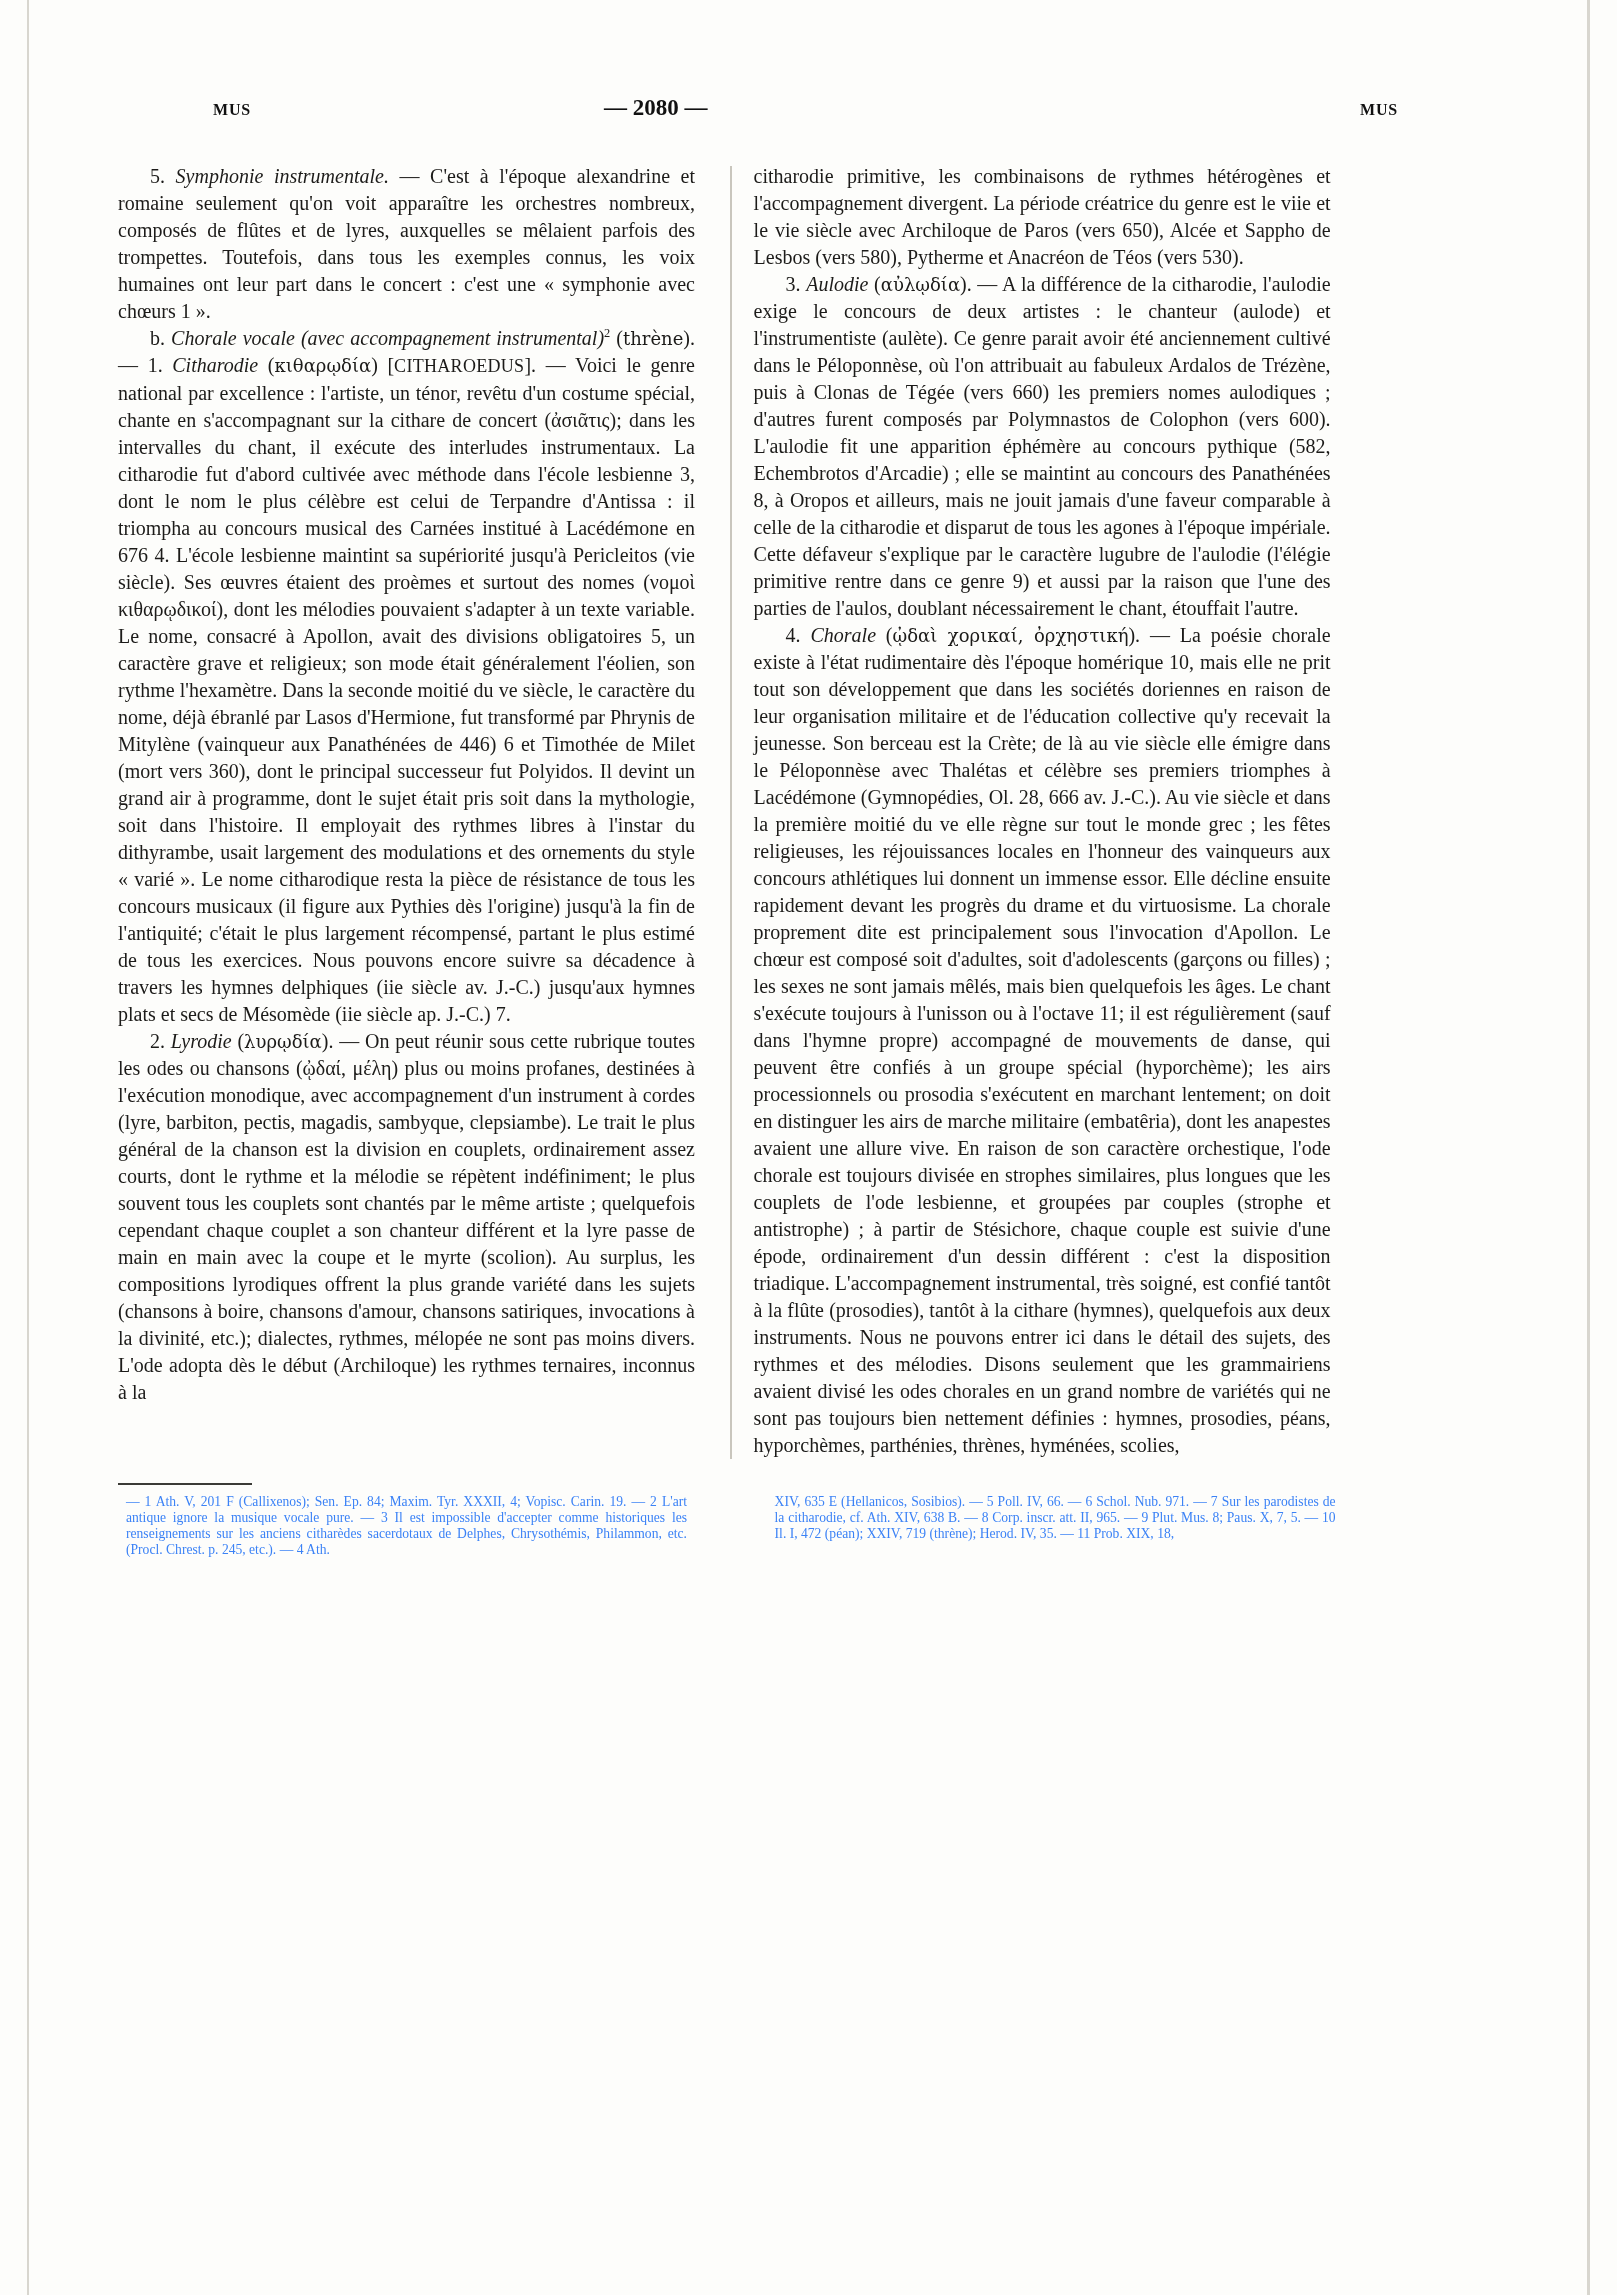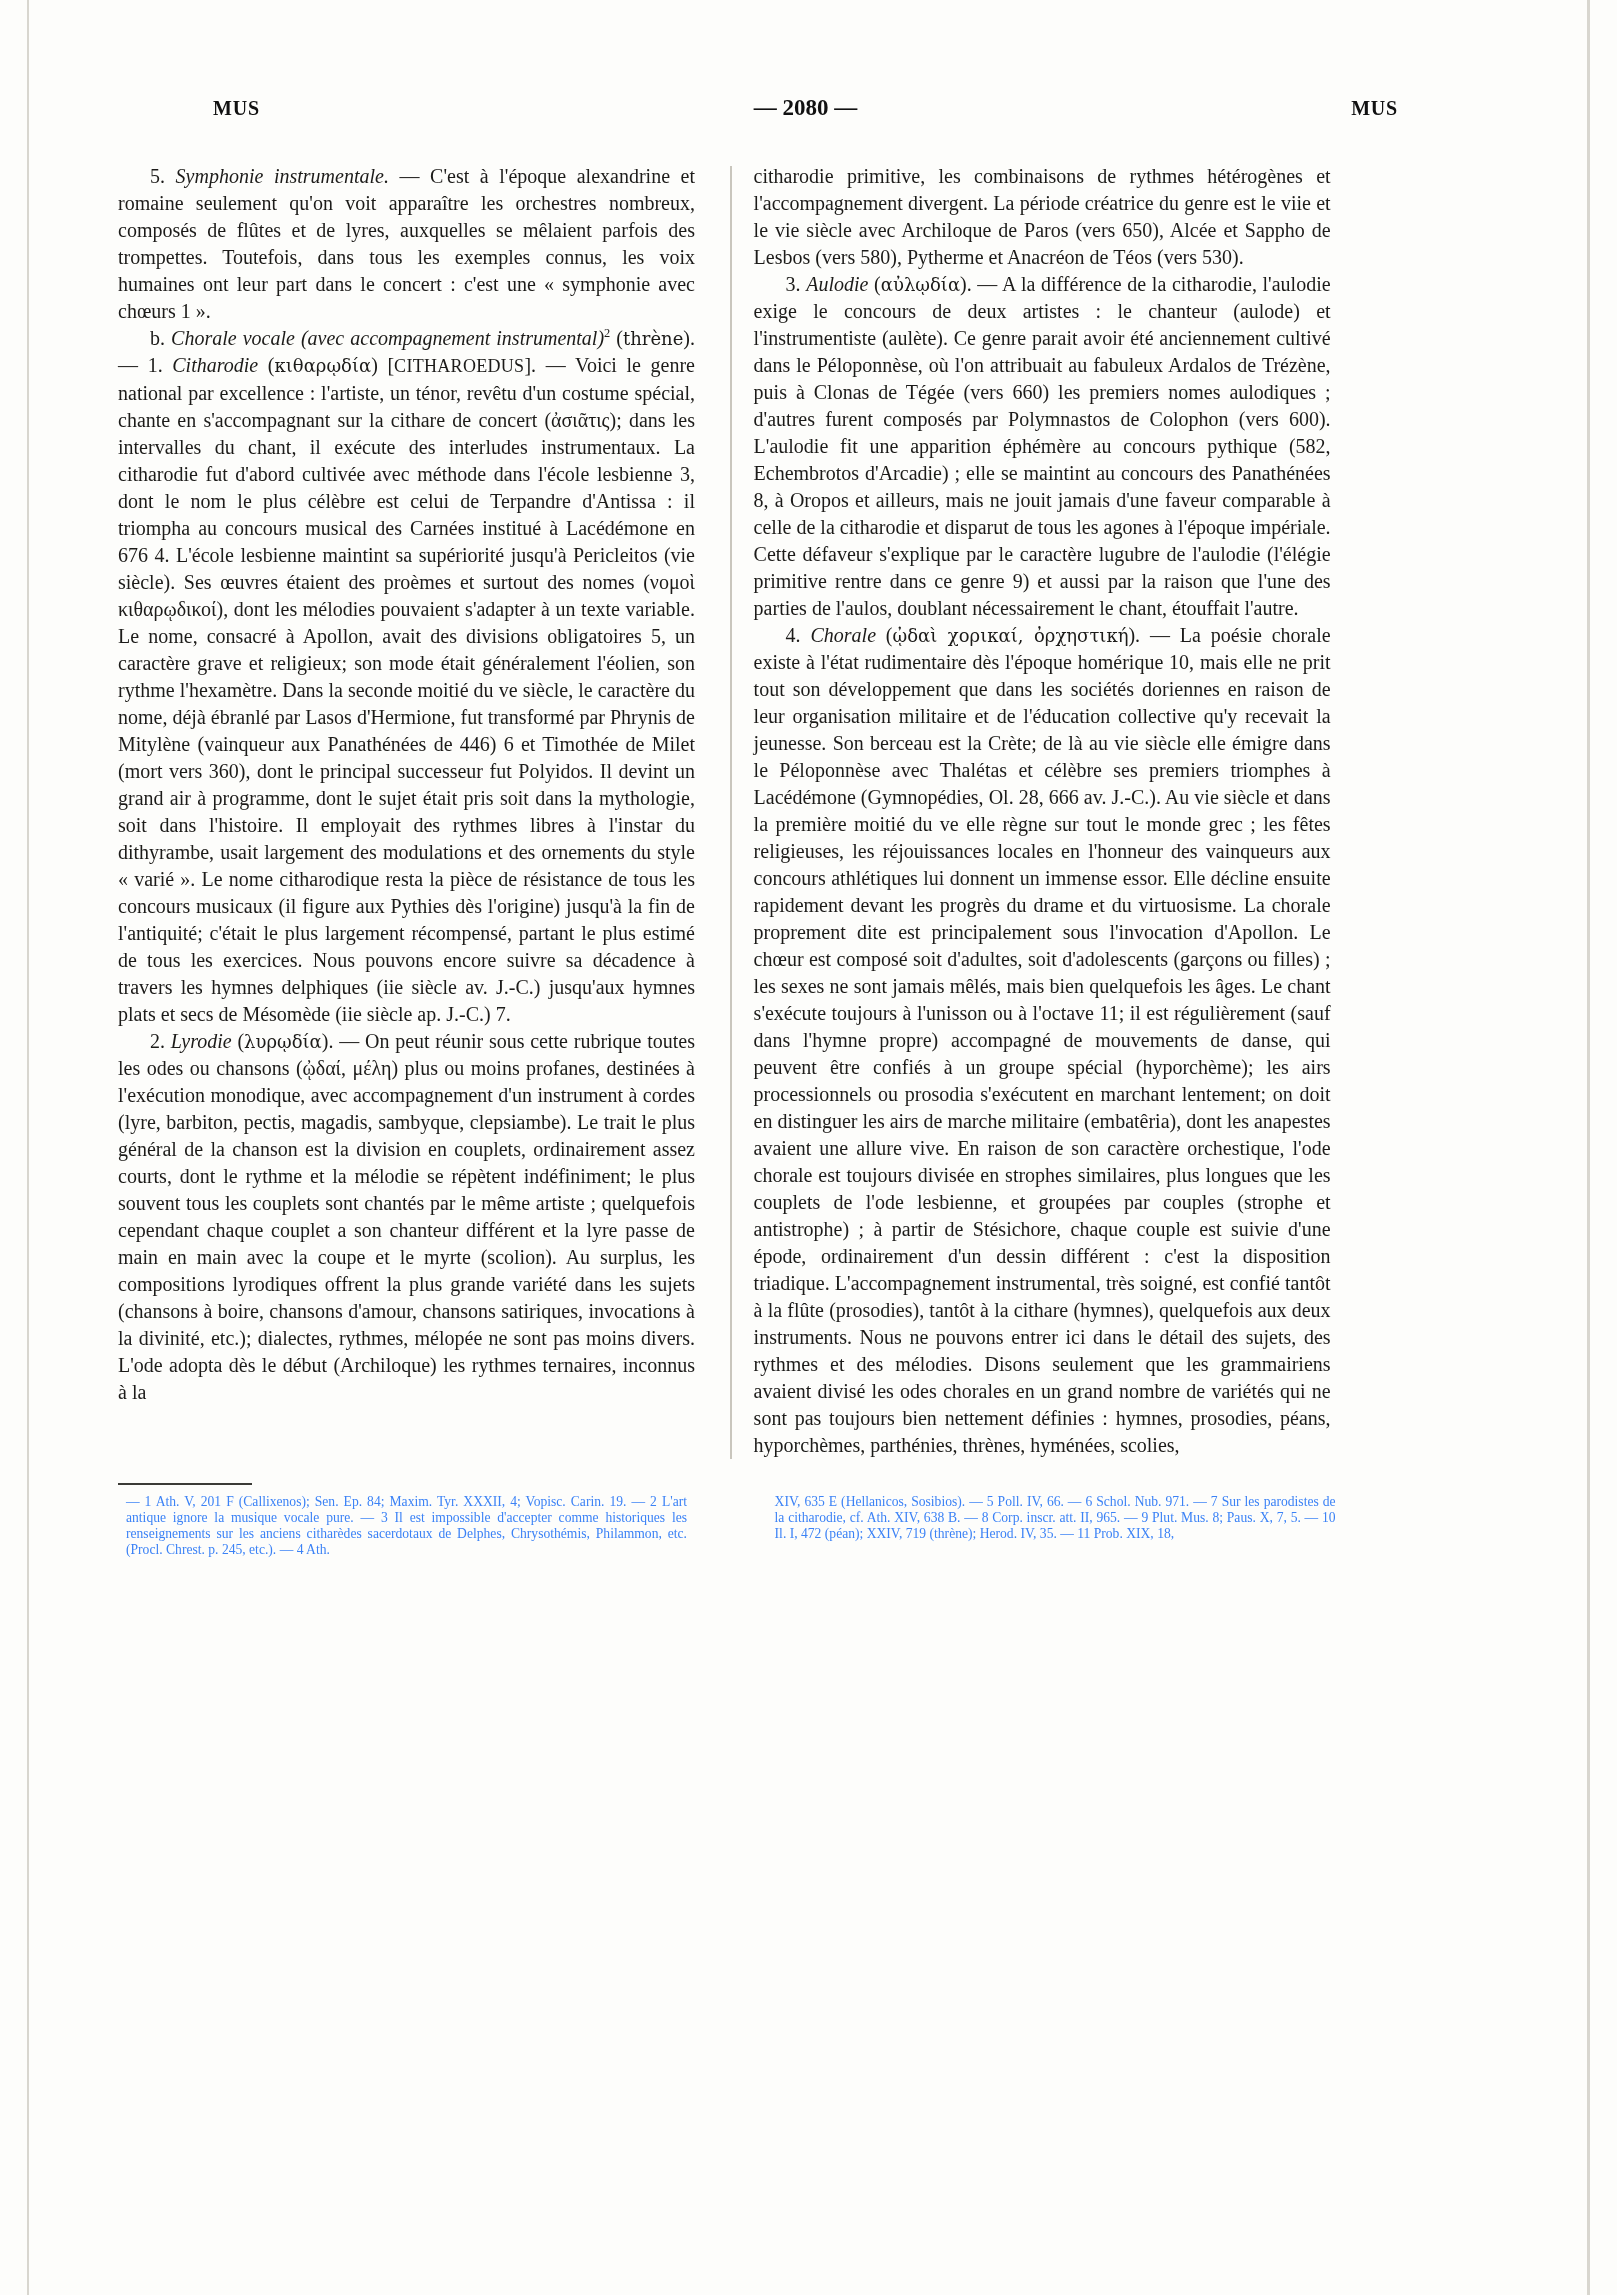"MUS" .rh-left, .rh-right { font-size: 20px -> 16px }
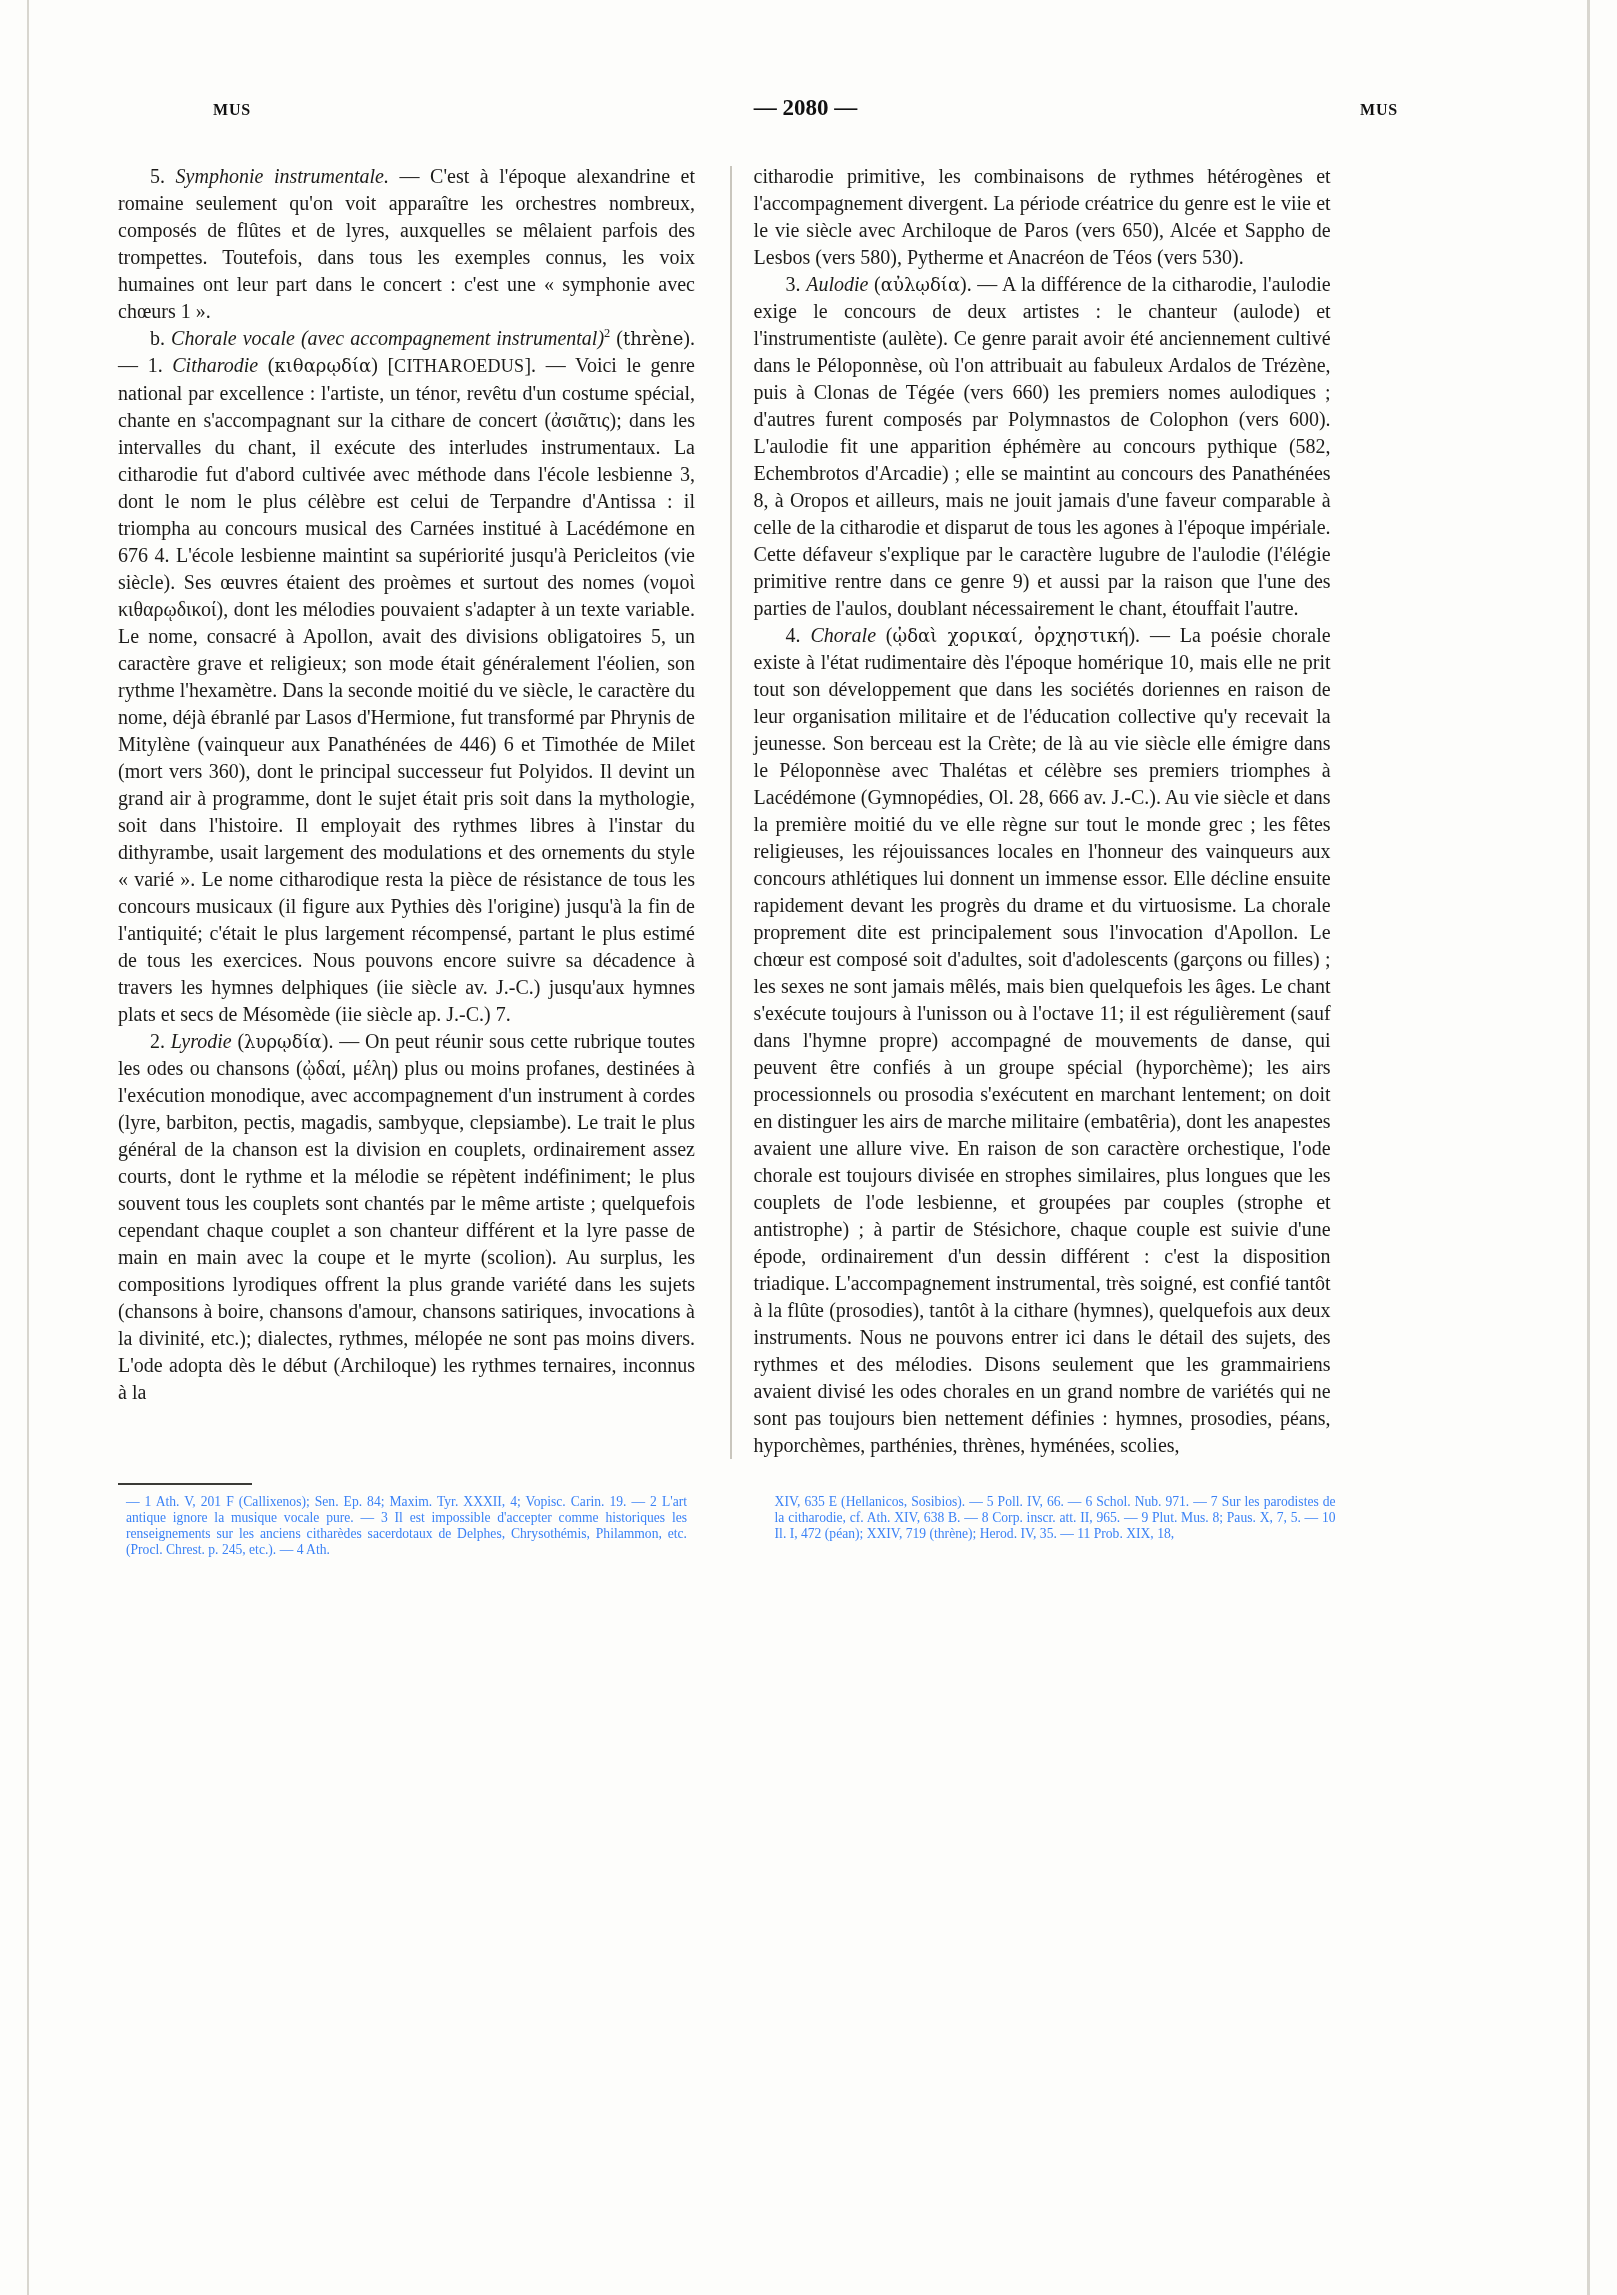"— 2080 —" .rh-center { text-align: center -> none }
